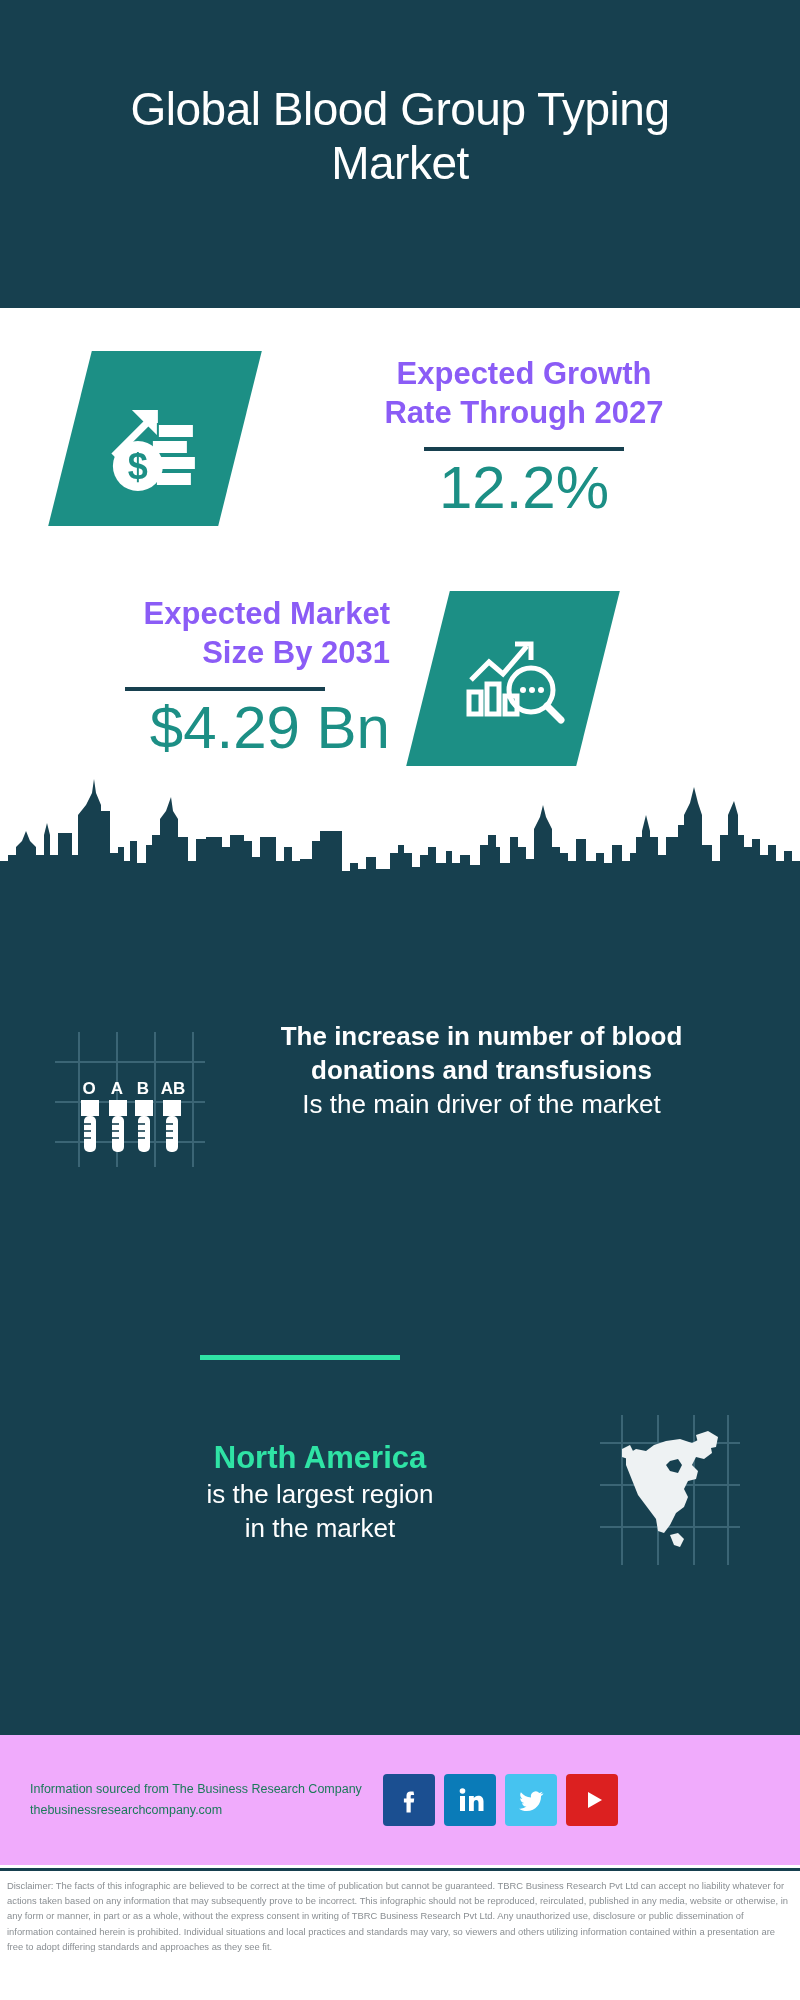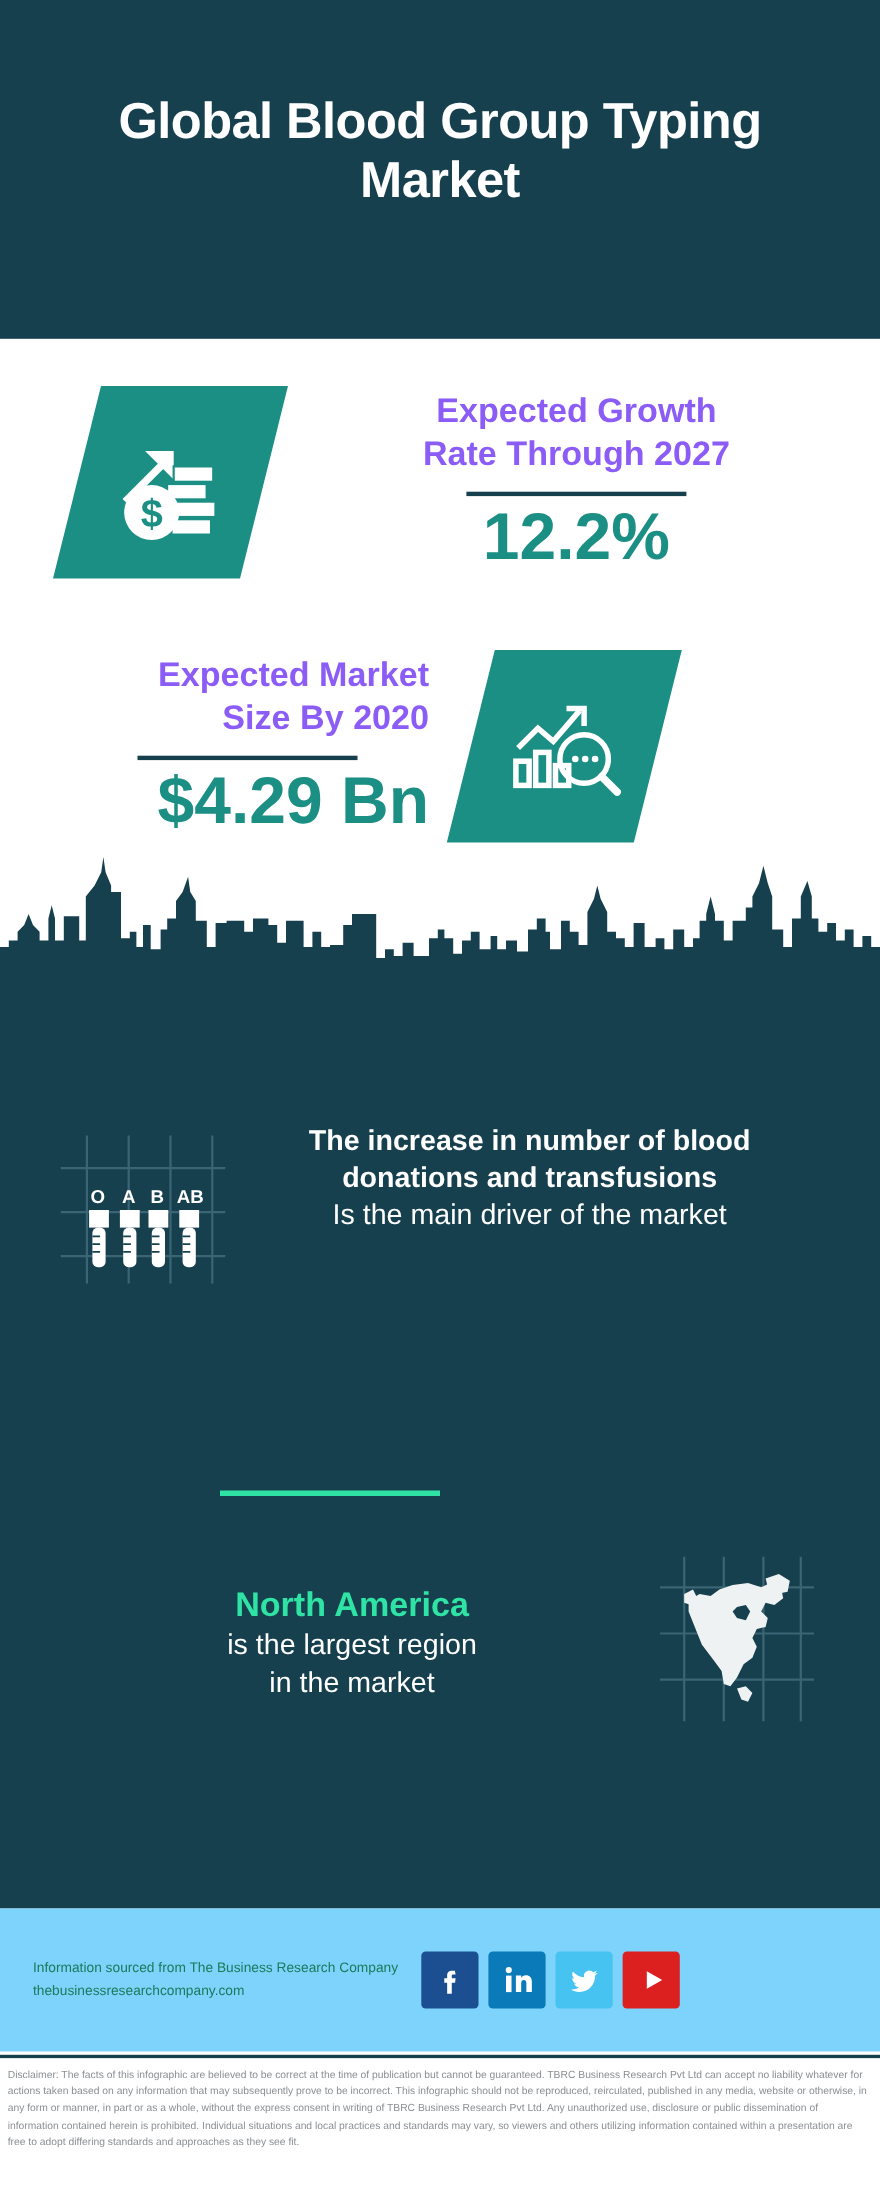"Global Blood Group Typing Market" .header-title { font-weight: bold -> normal }
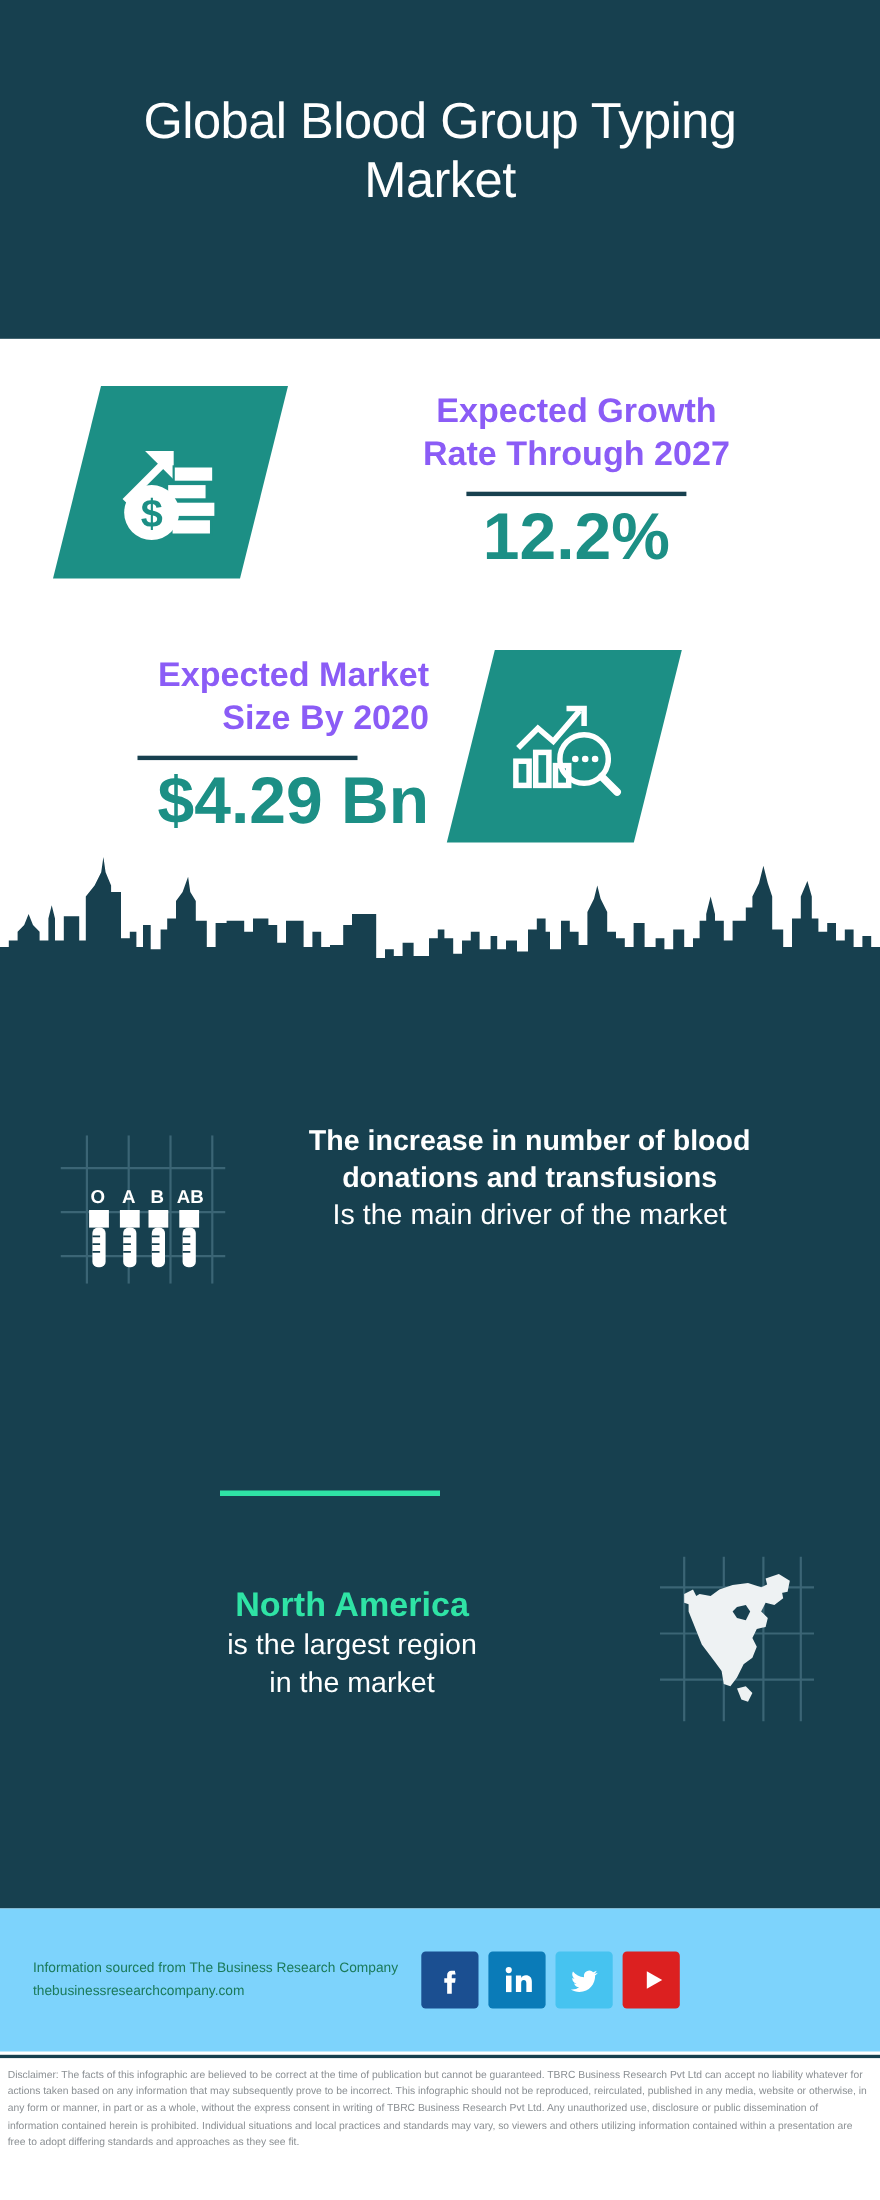"12.2%" .stat-value { font-weight: bold -> normal }
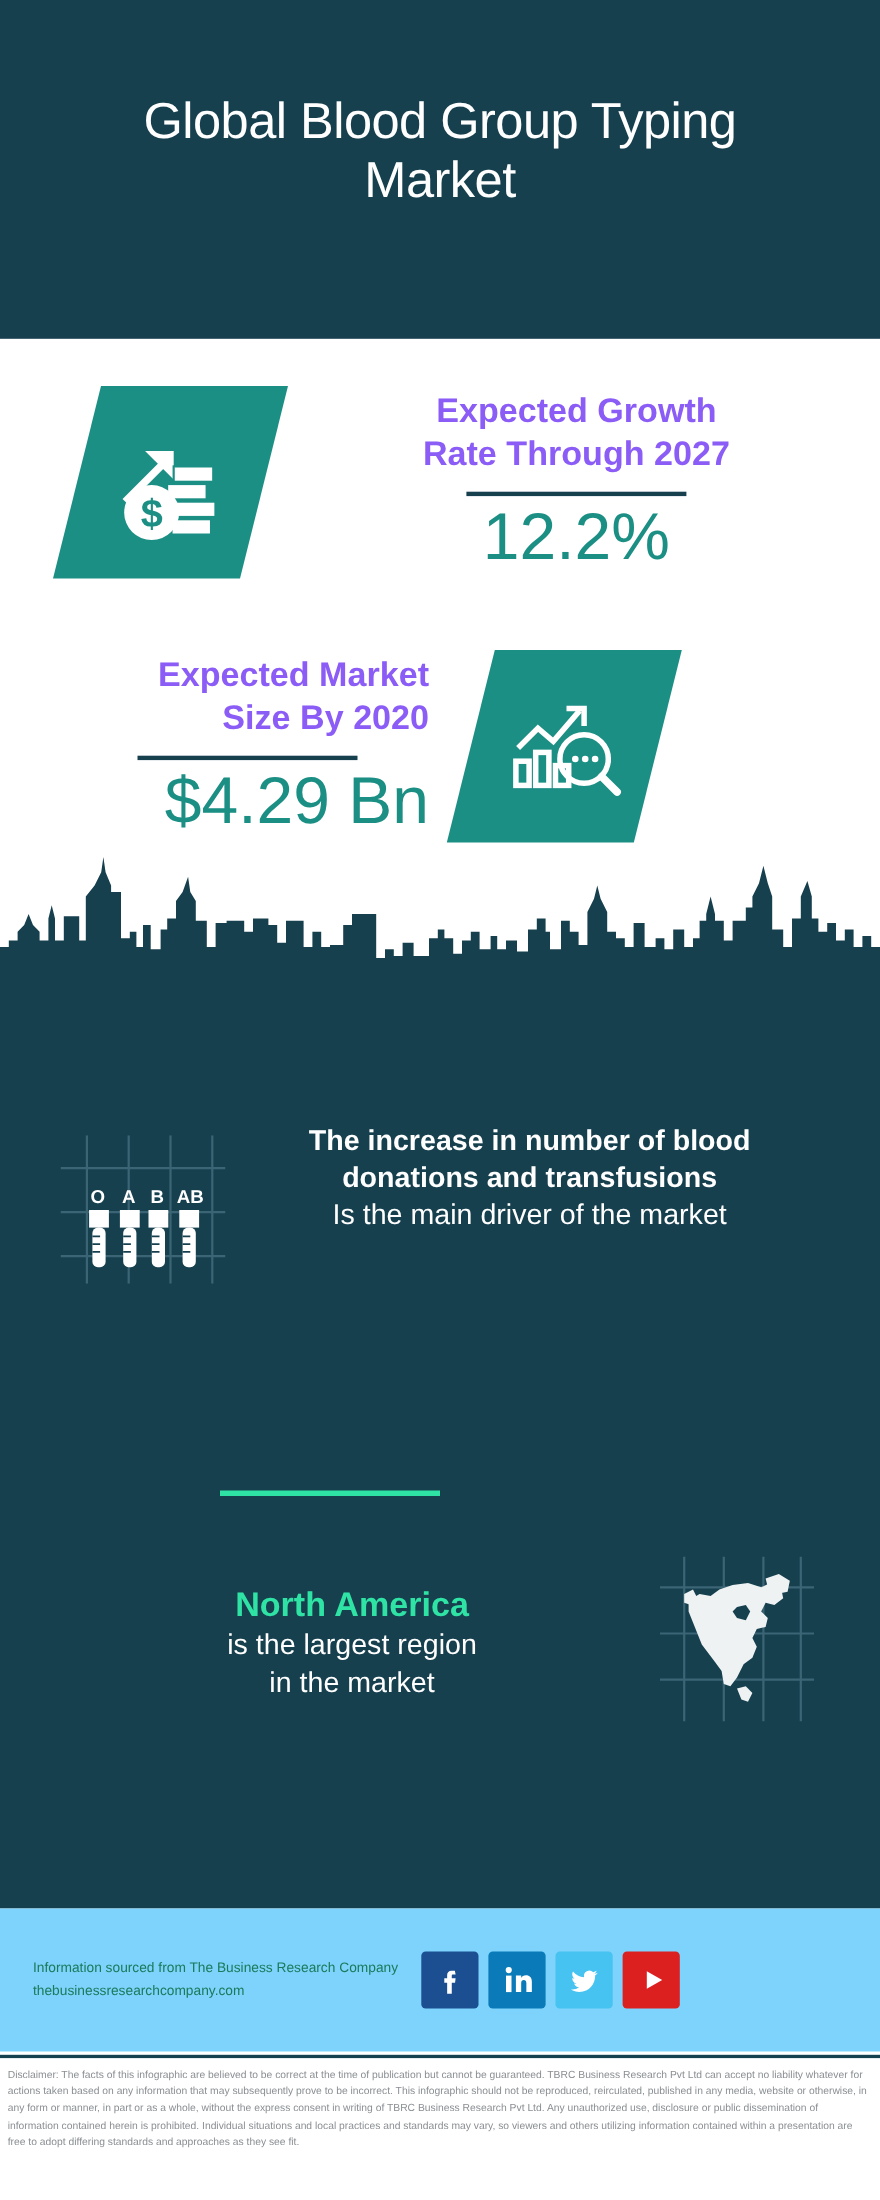"Size By 2020" div.stat-label { text: 2020 -> 2031 }
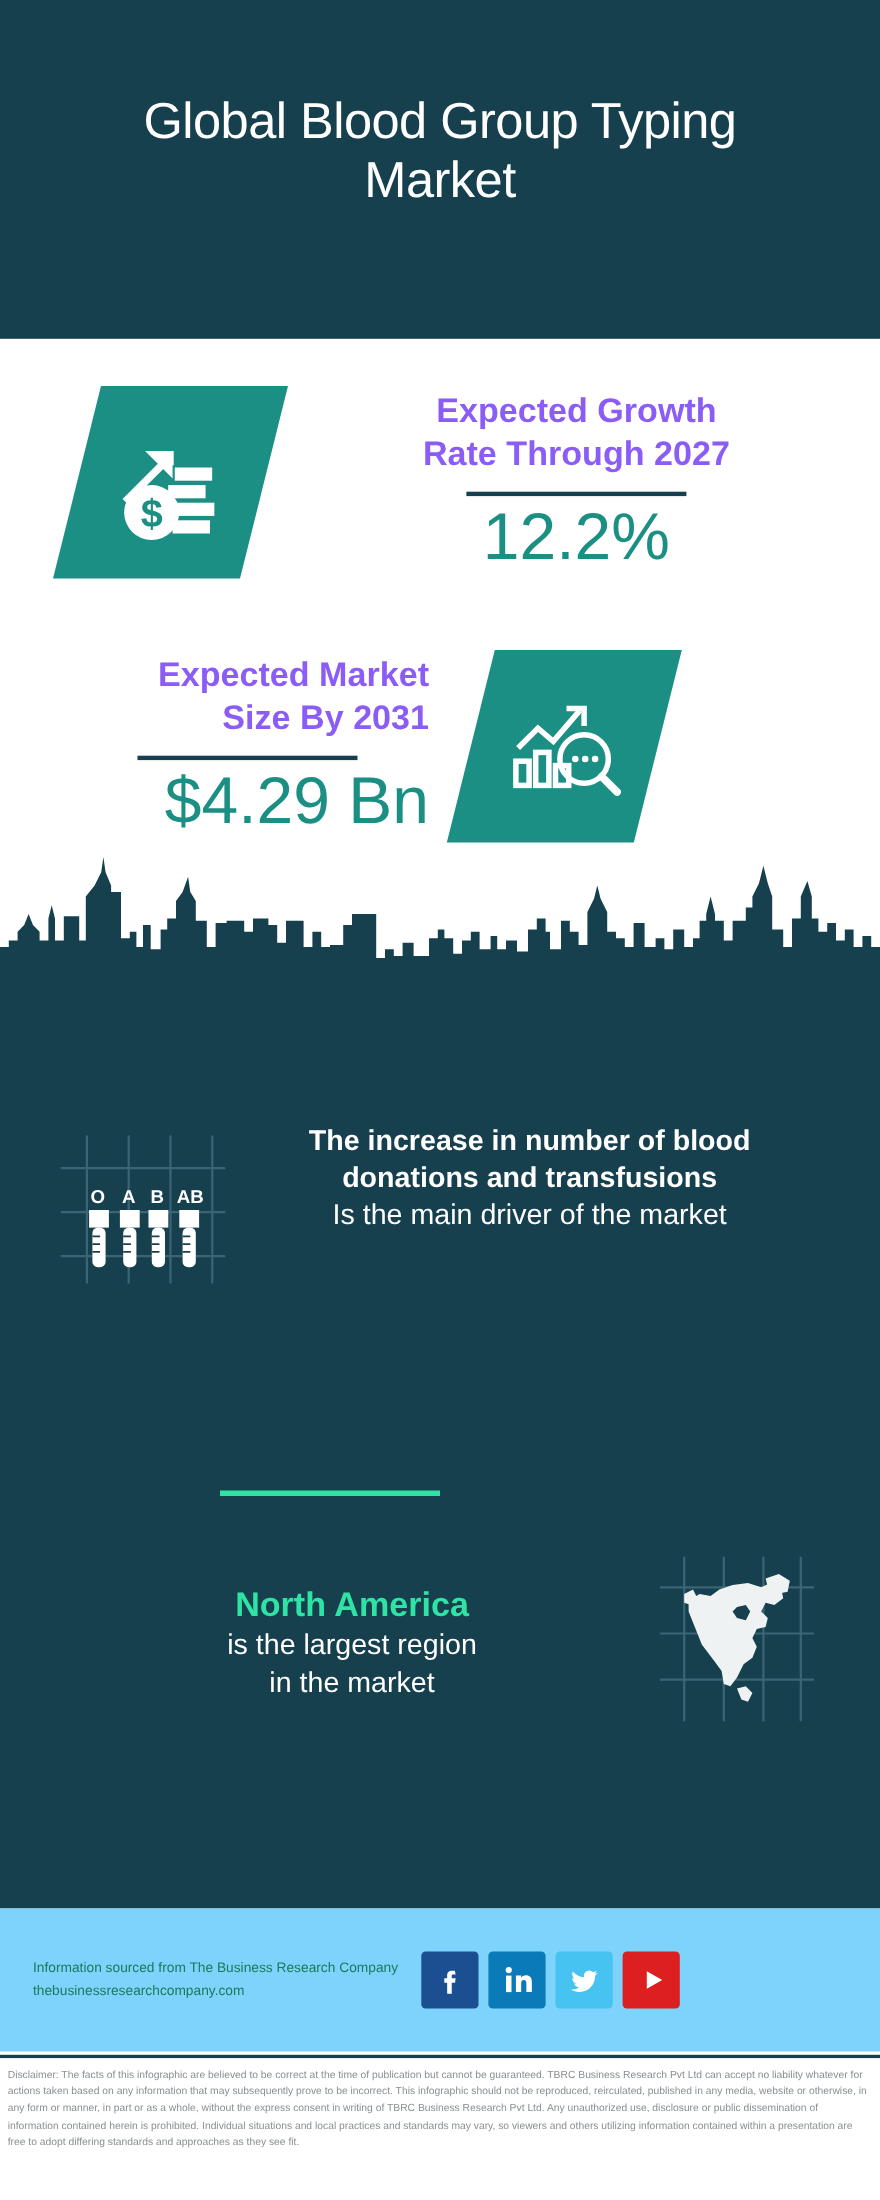"Information sourced from The Business" .footer { background: #7dd3fc -> #f0abfc }
